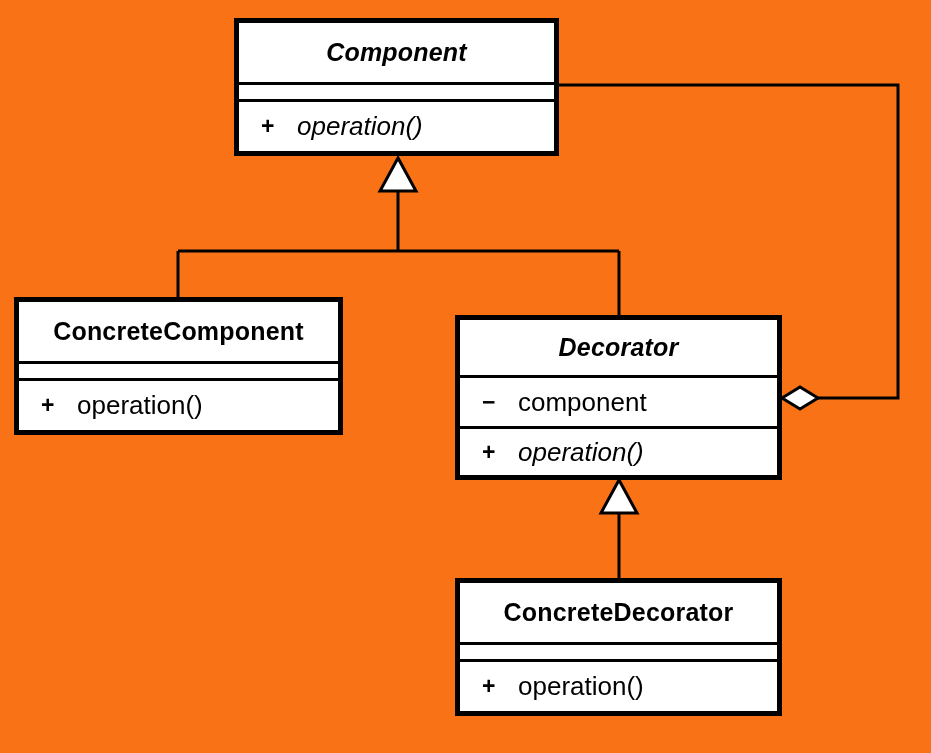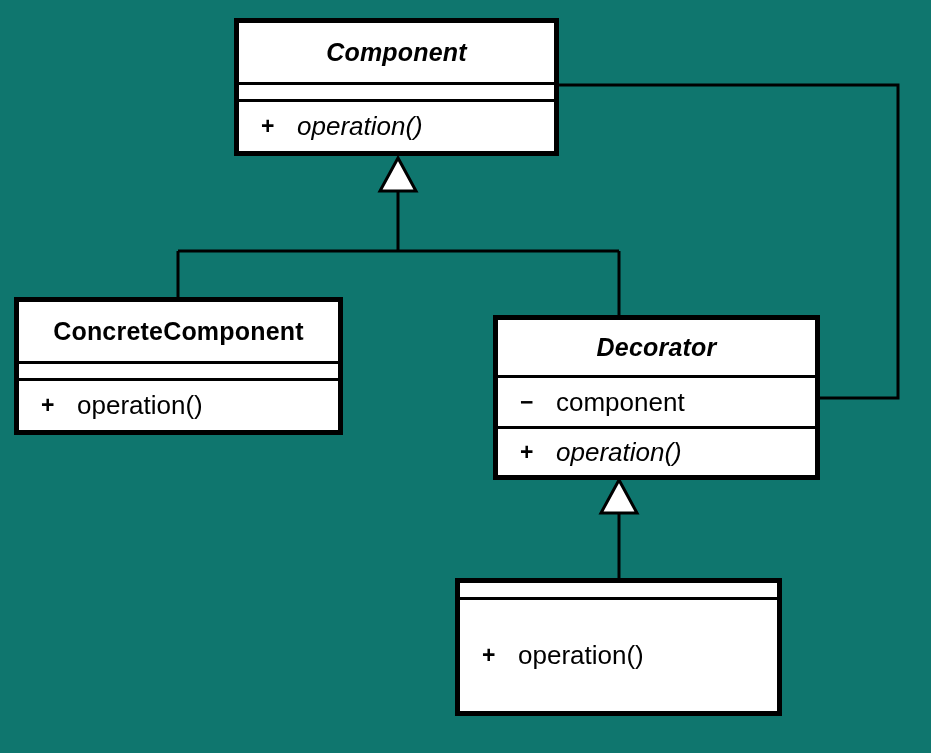"Component" #diagram-canvas { background: #0f766e -> #f97316 }
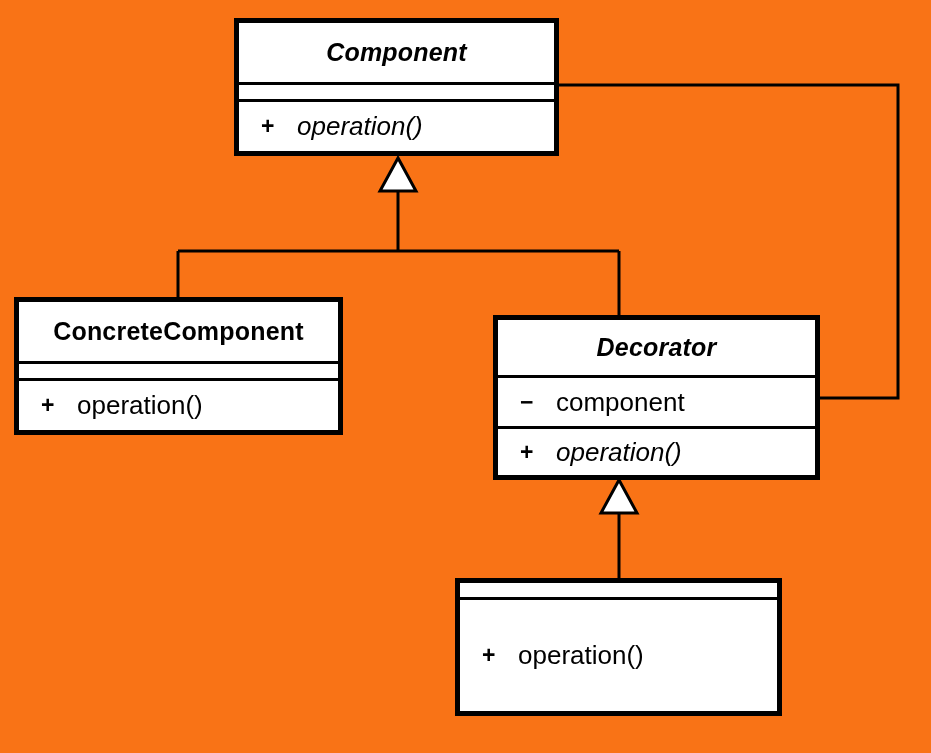"Decorator" div.uml-class { margin-left: 38px -> none }
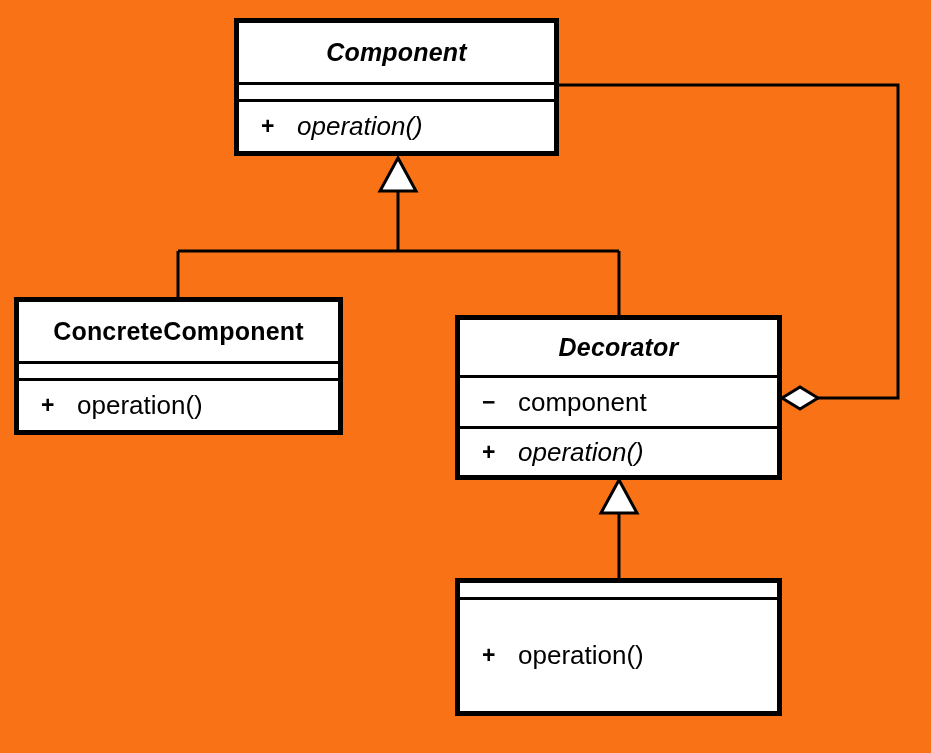"ConcreteDecorator" div.compartment-name { html: none -> <div> <span>ConcreteDecorator</span> </div> }
